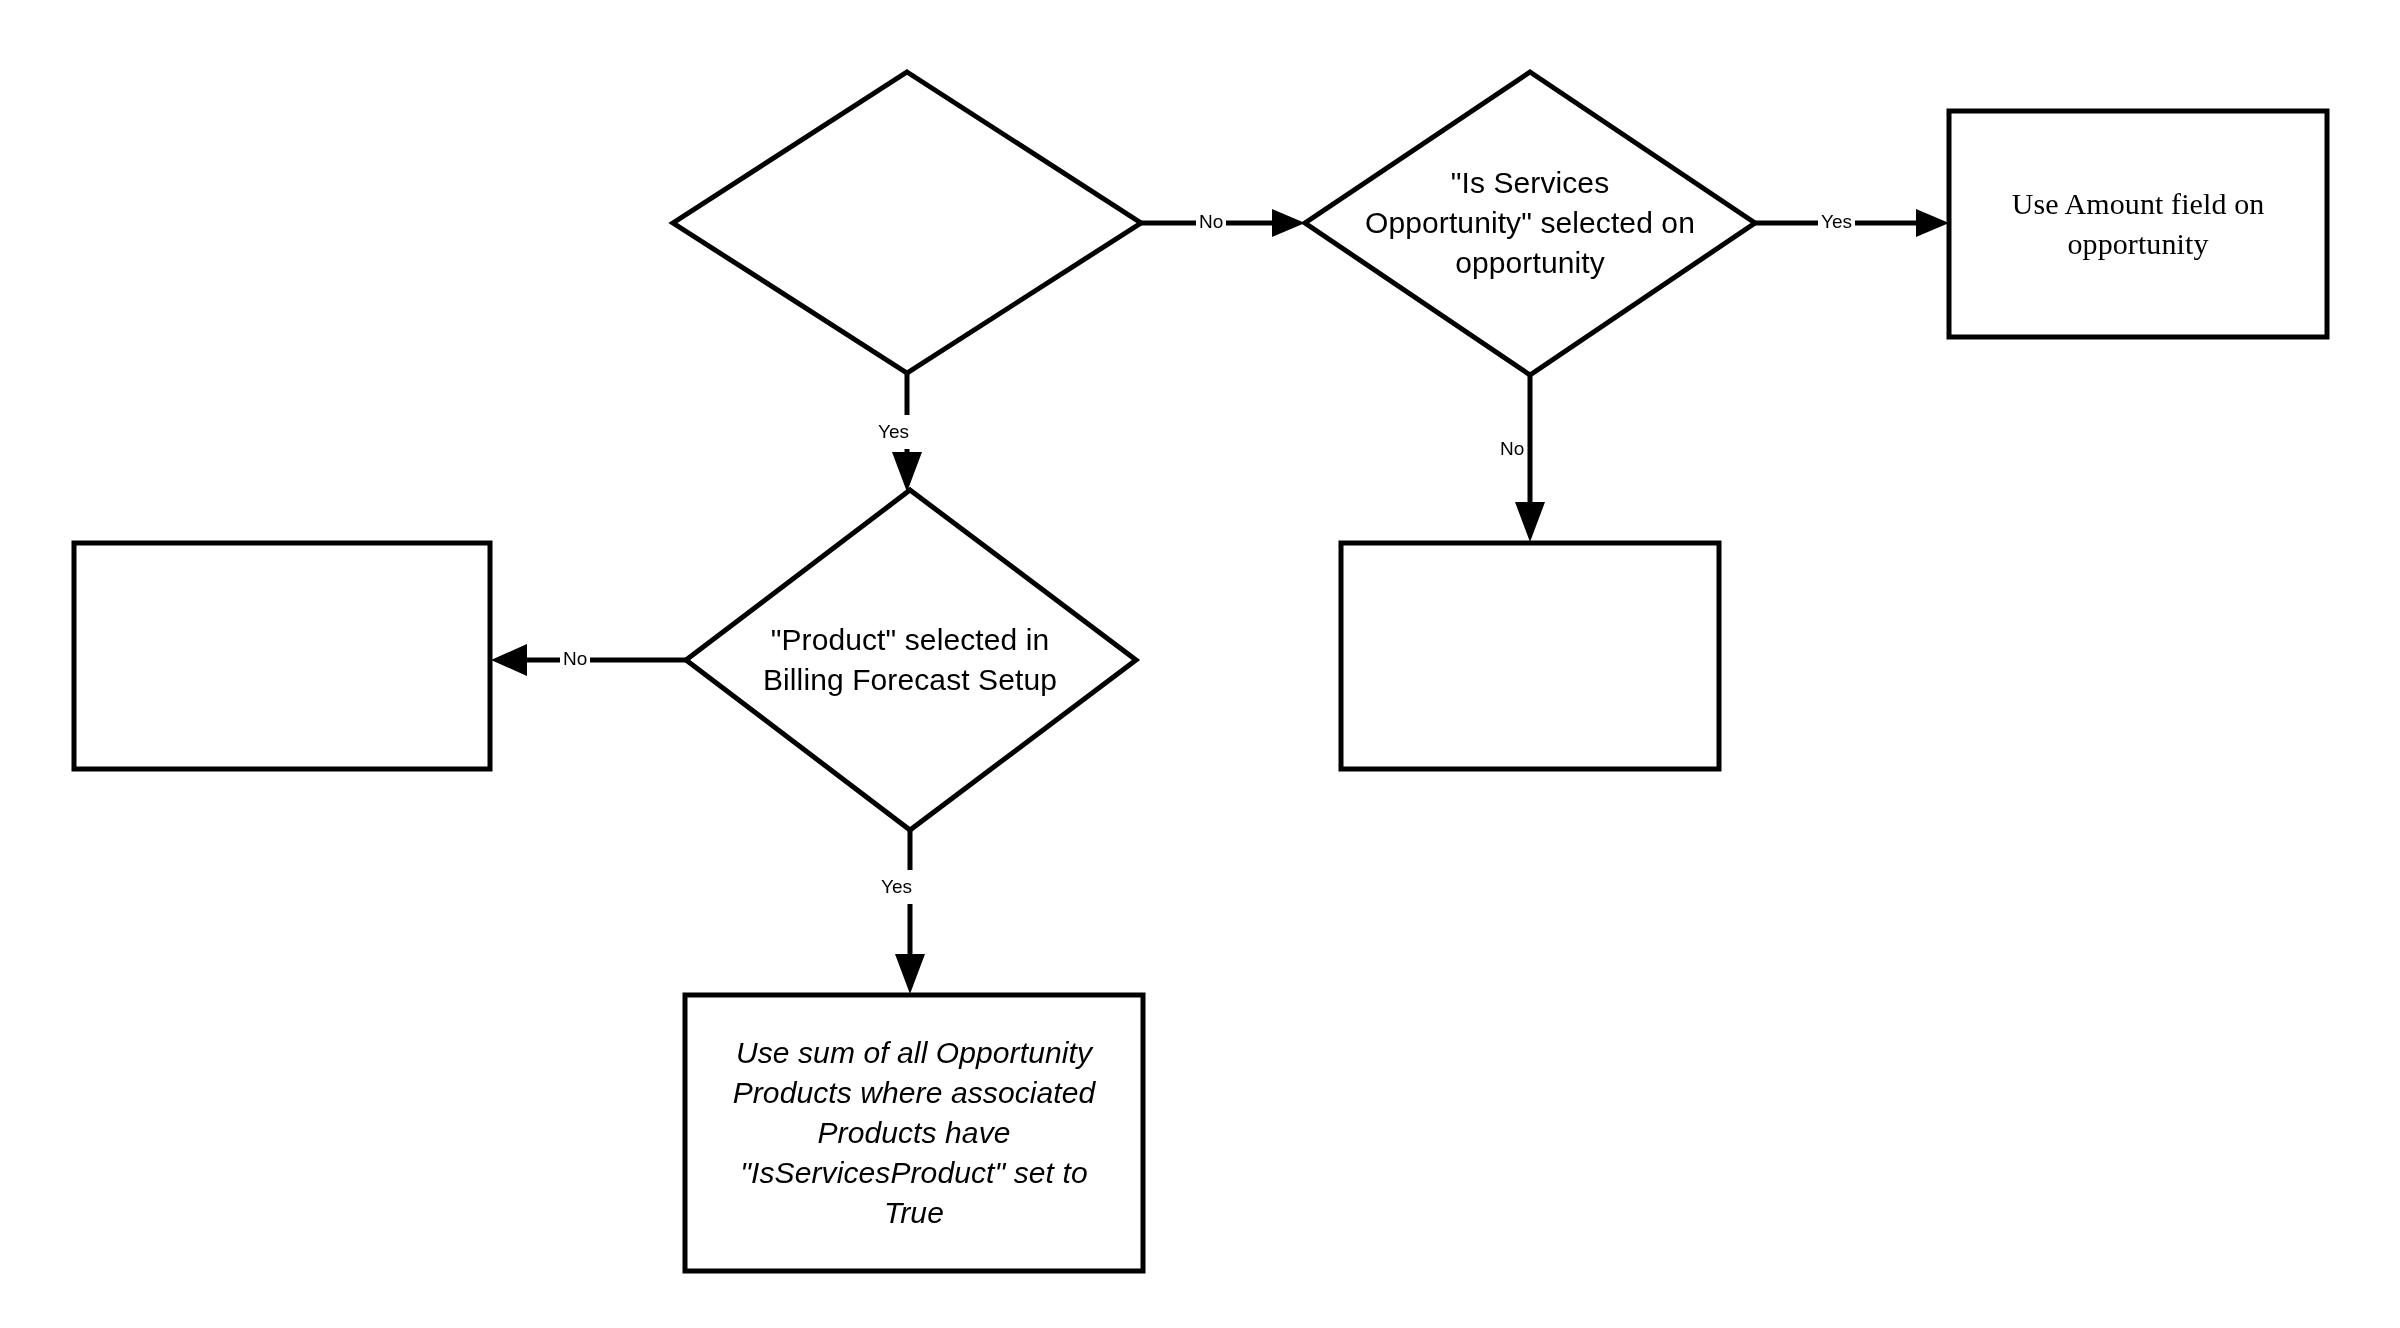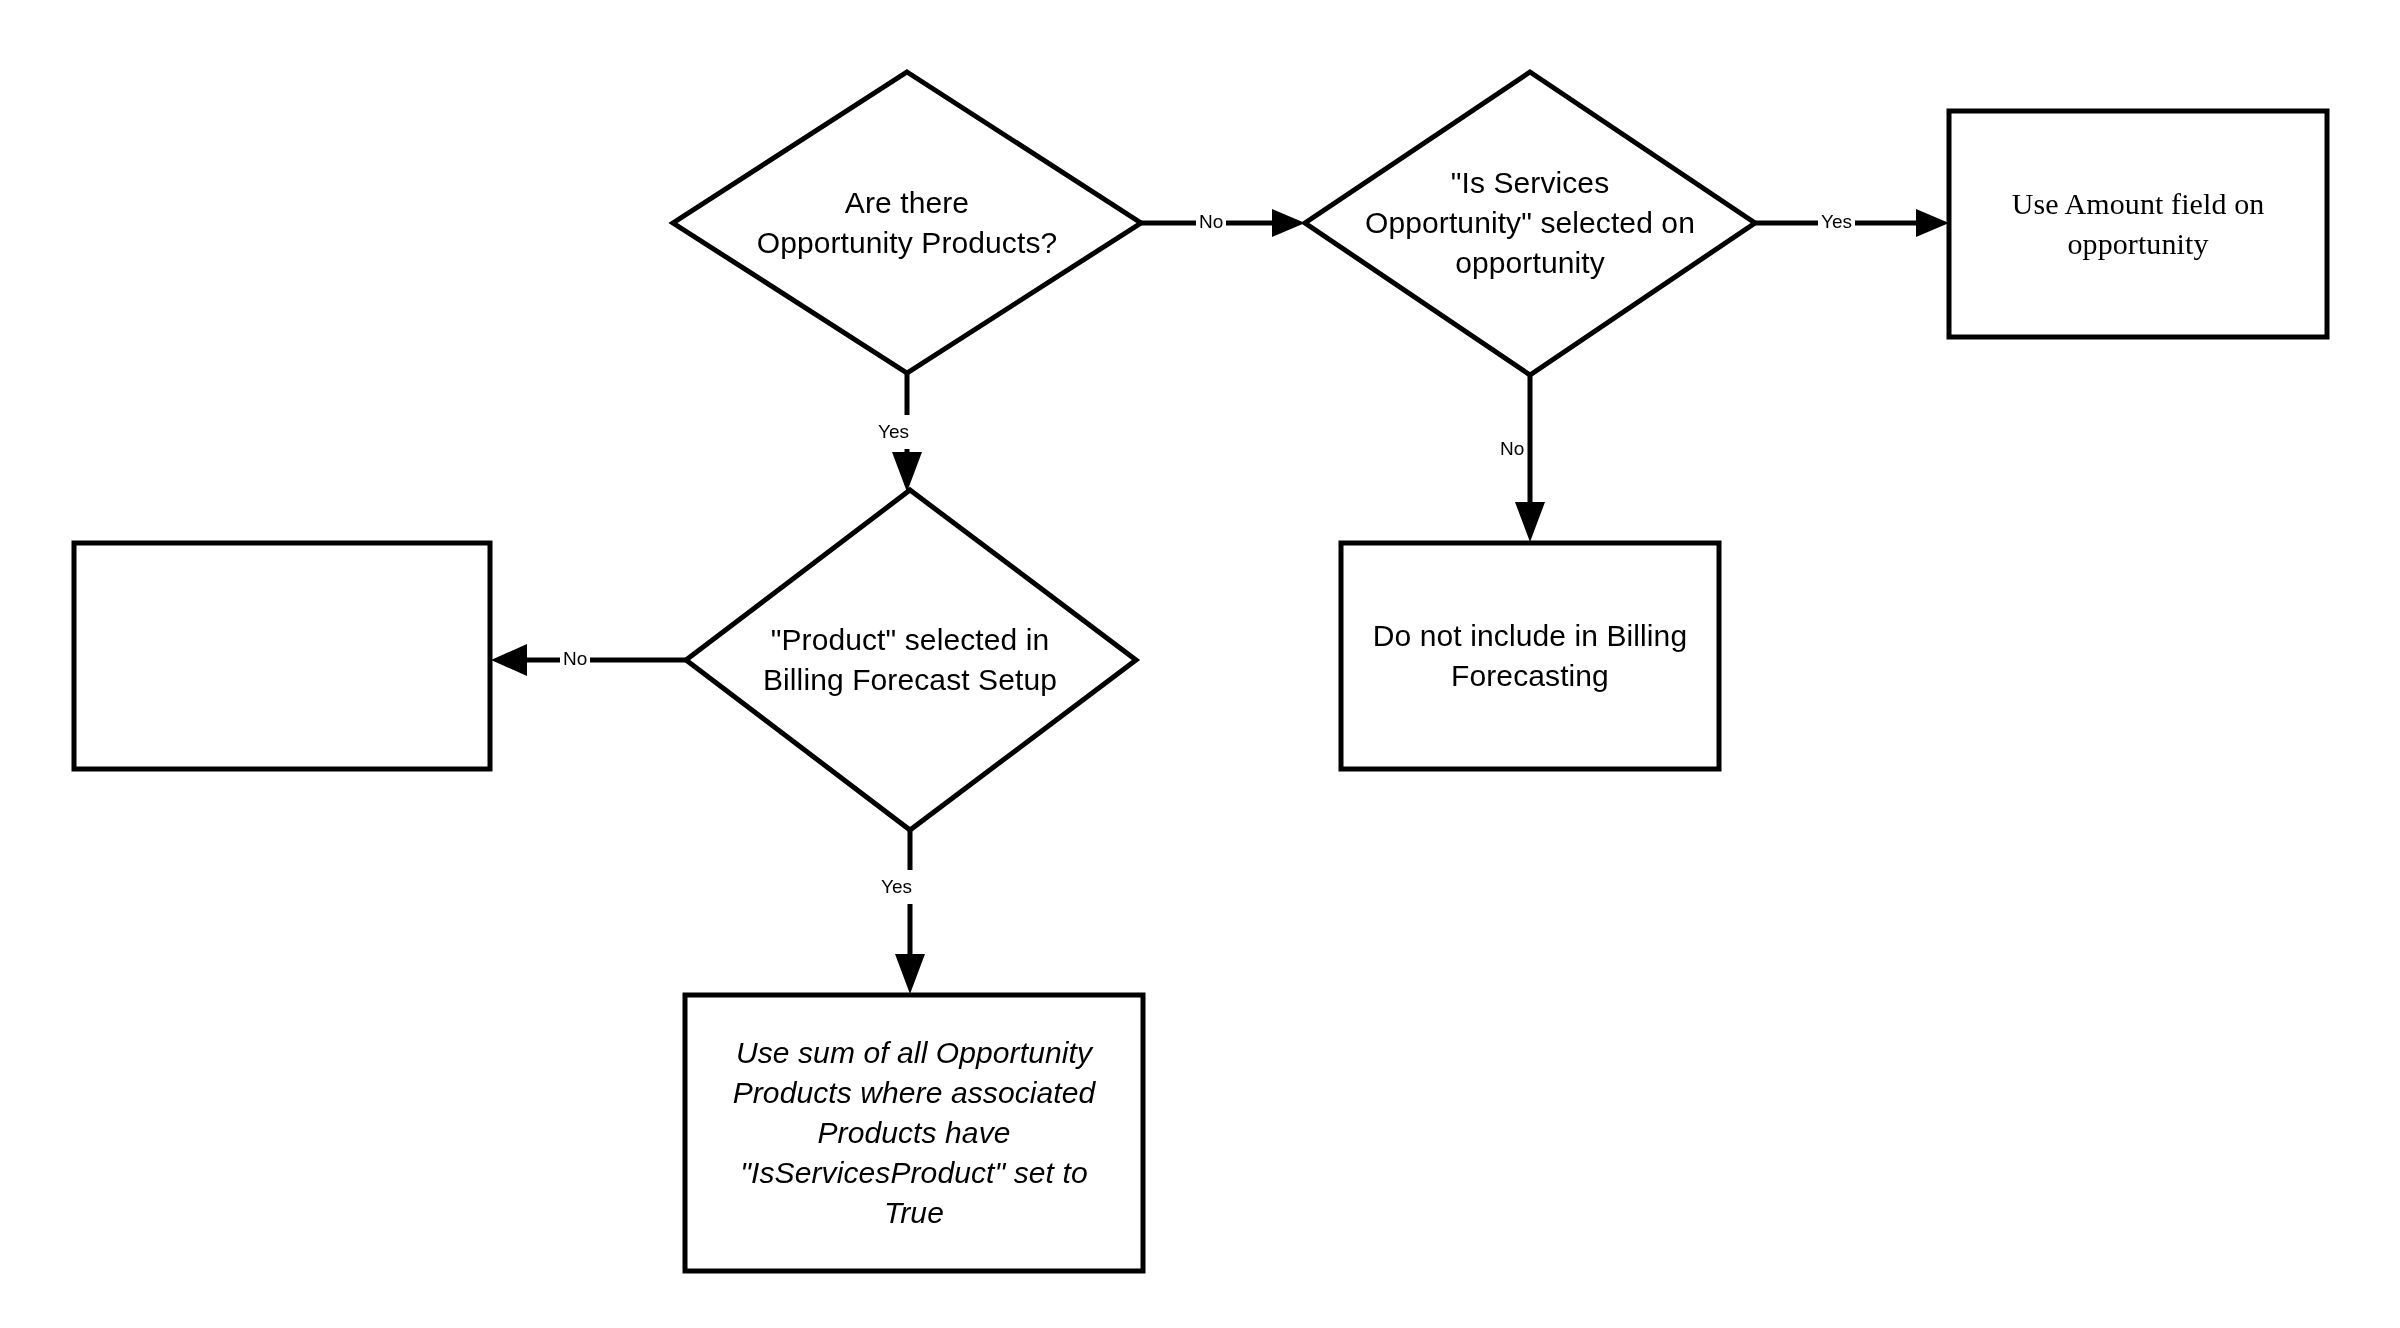"Are there" div.node-label { html: <div>Are there Opportunity Products?</div> -> none }
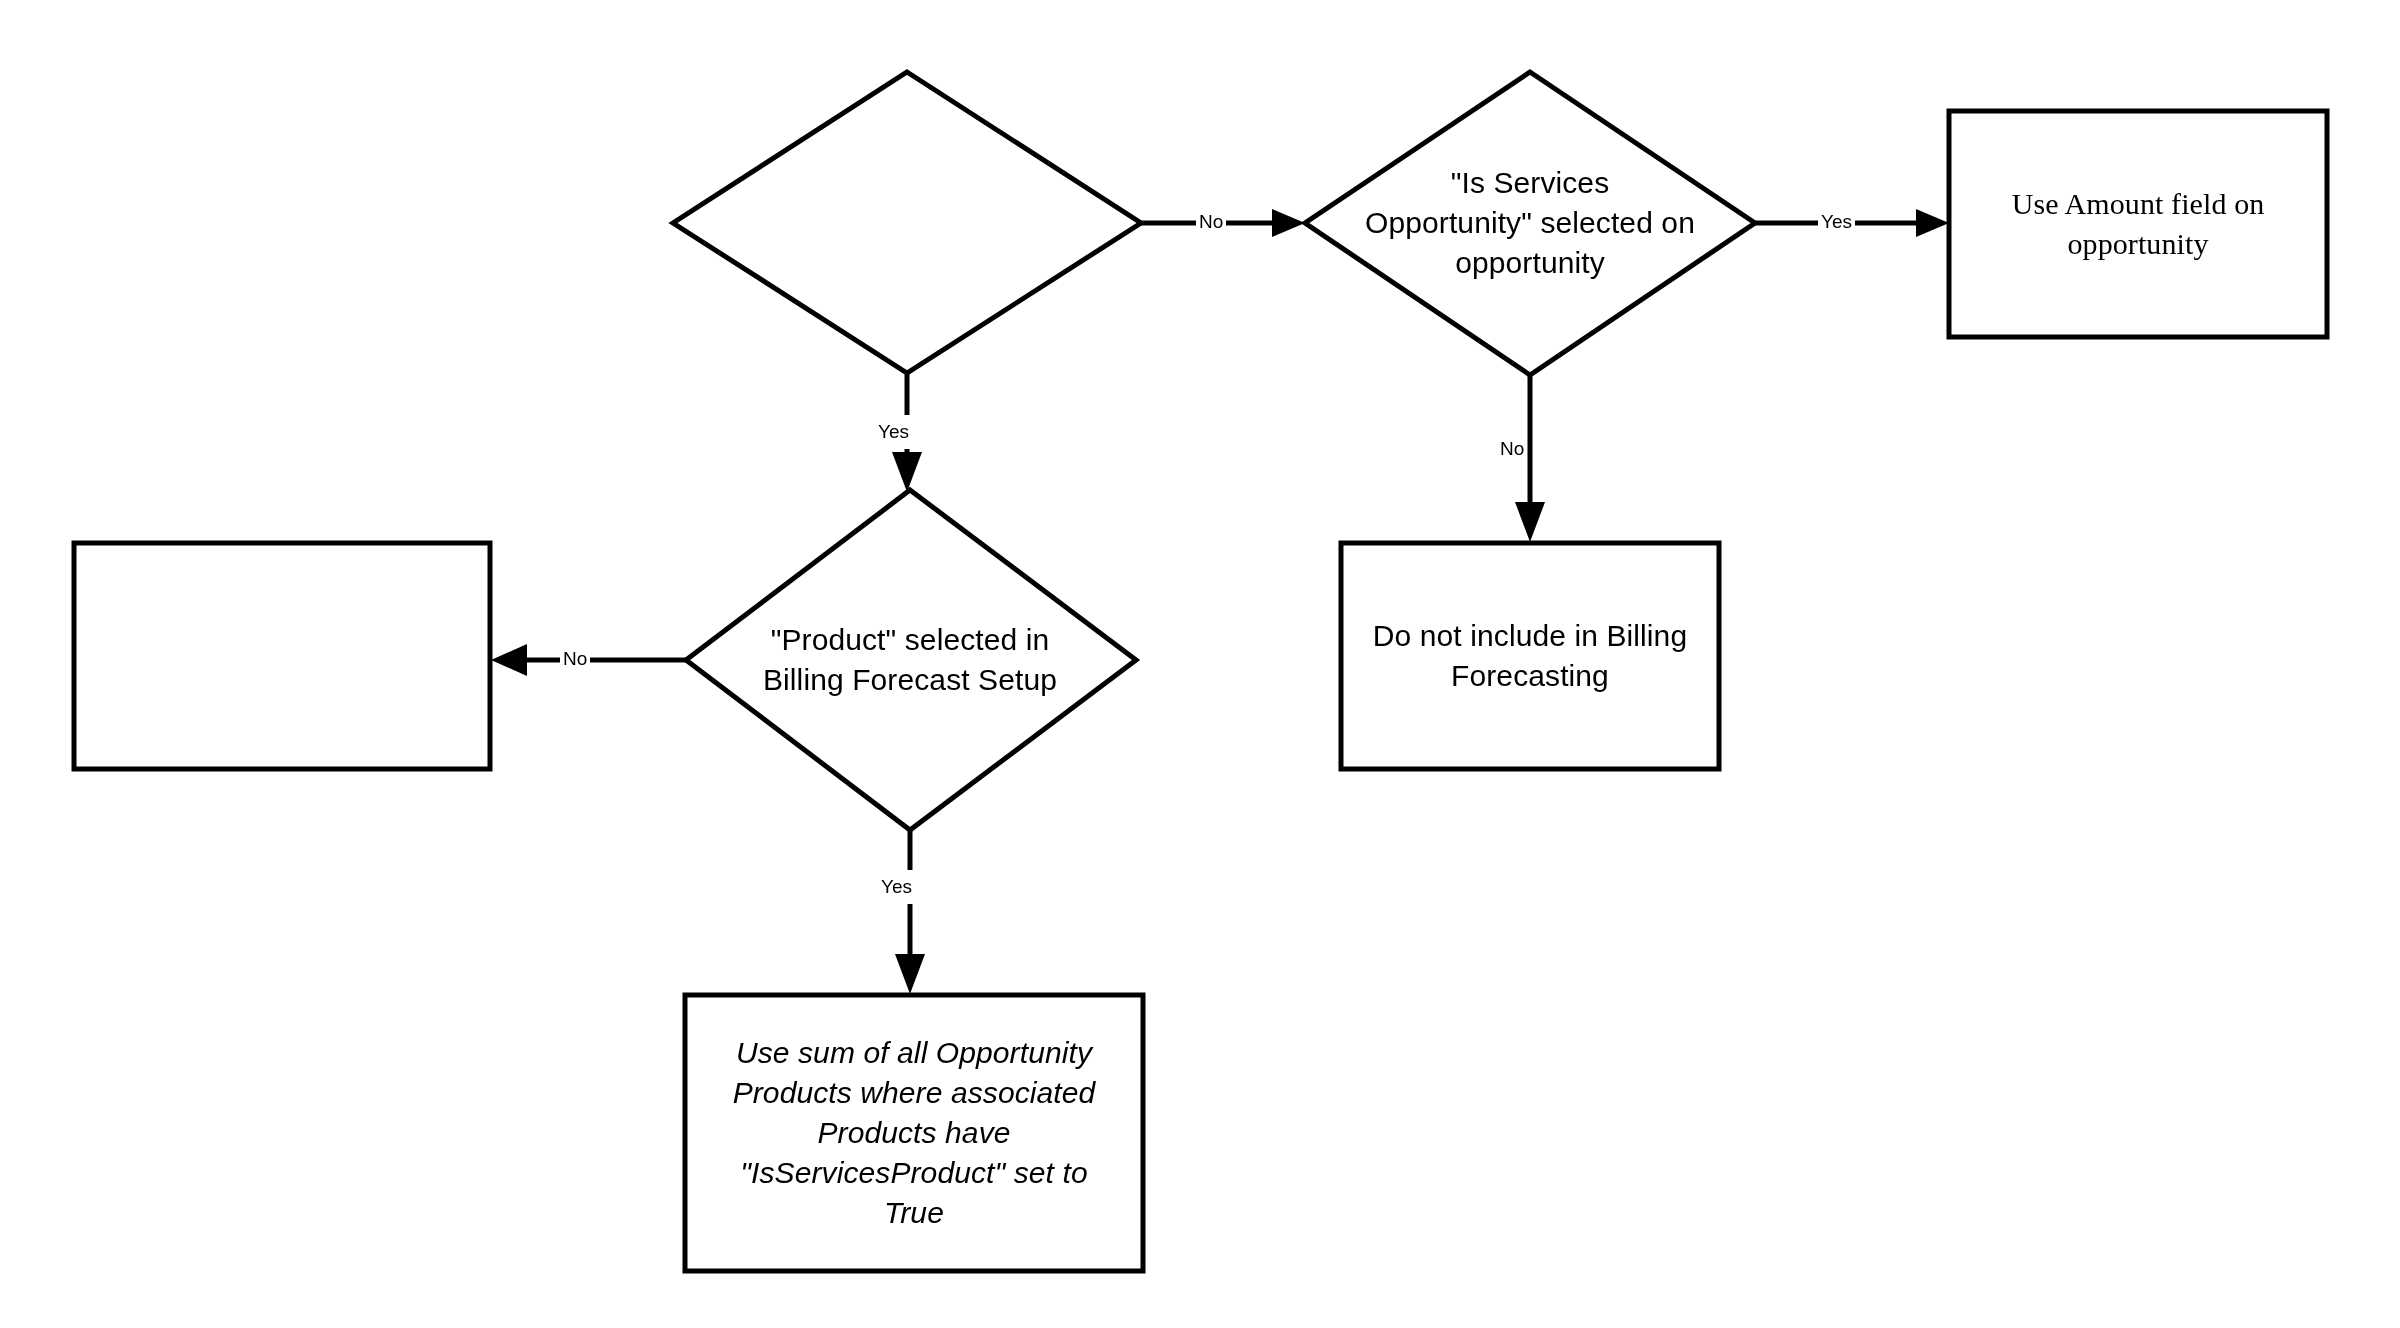"Do not include in Billing" div.node-label { html: <div>Do not include in Billing Forecasting</div> -> none }
